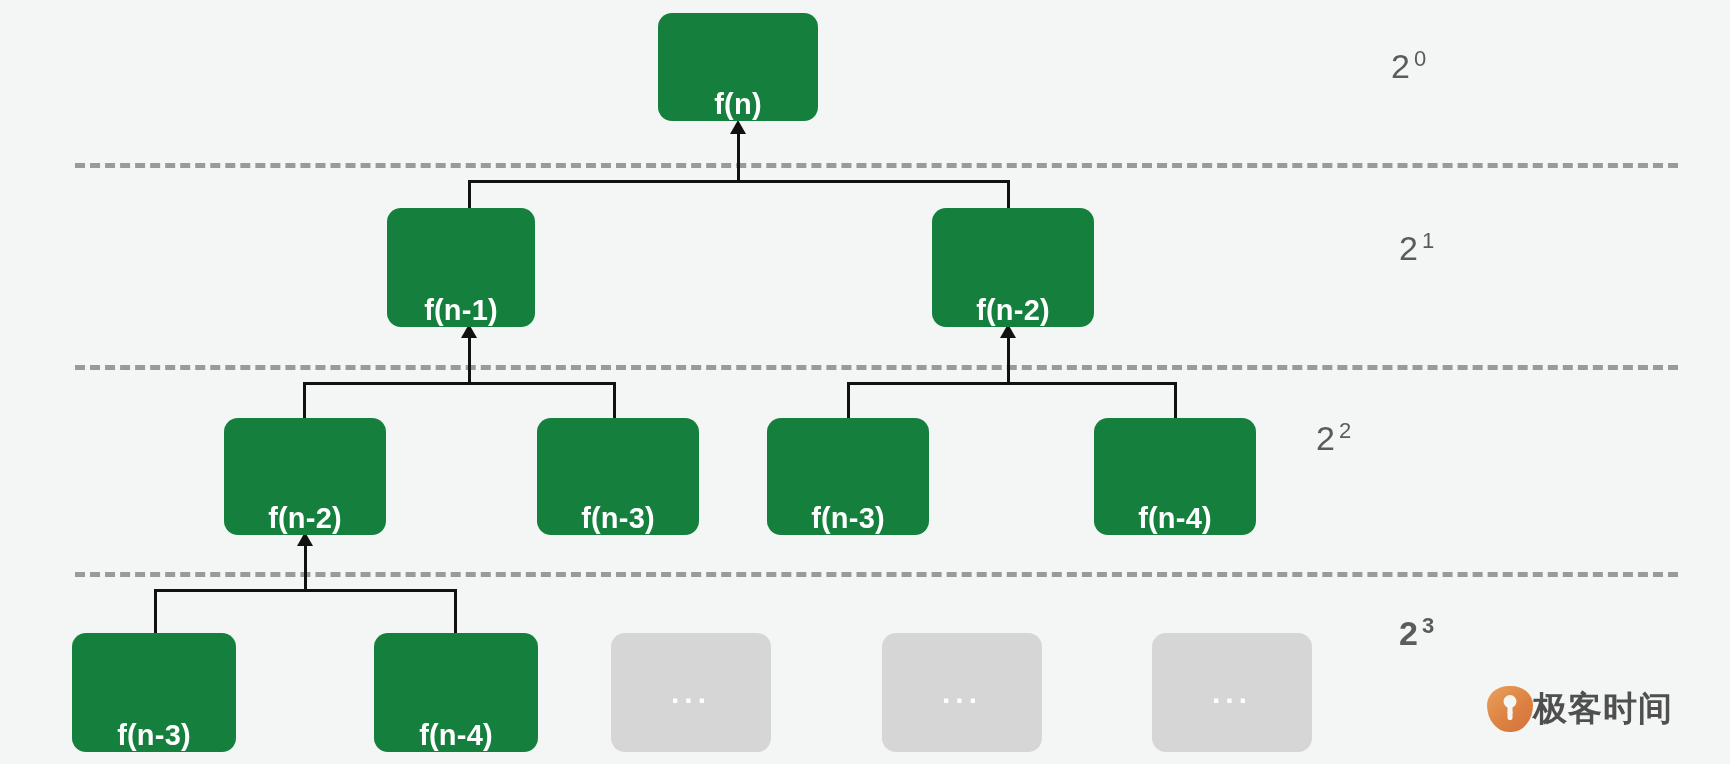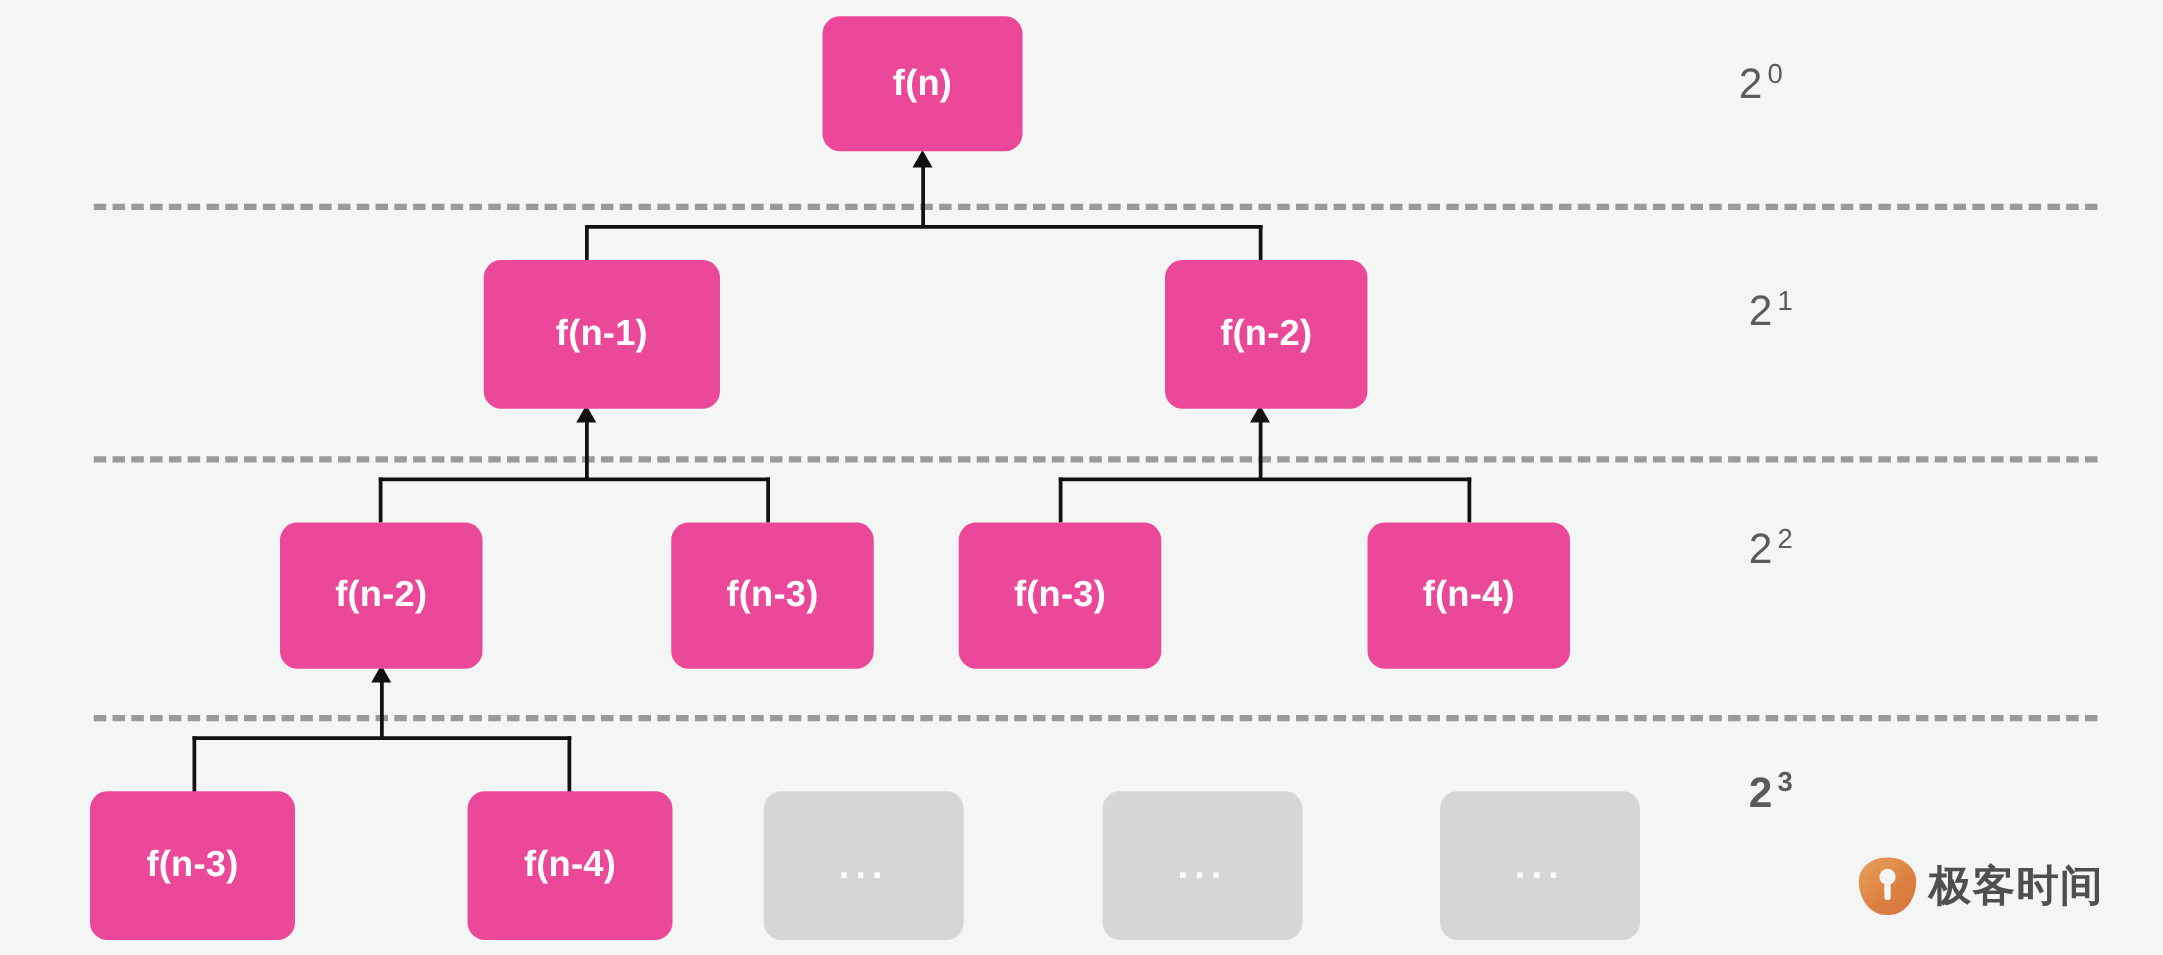"f(n)" .node.teal { align-items: none -> flex-end; background: #ec4899 -> #15803d }
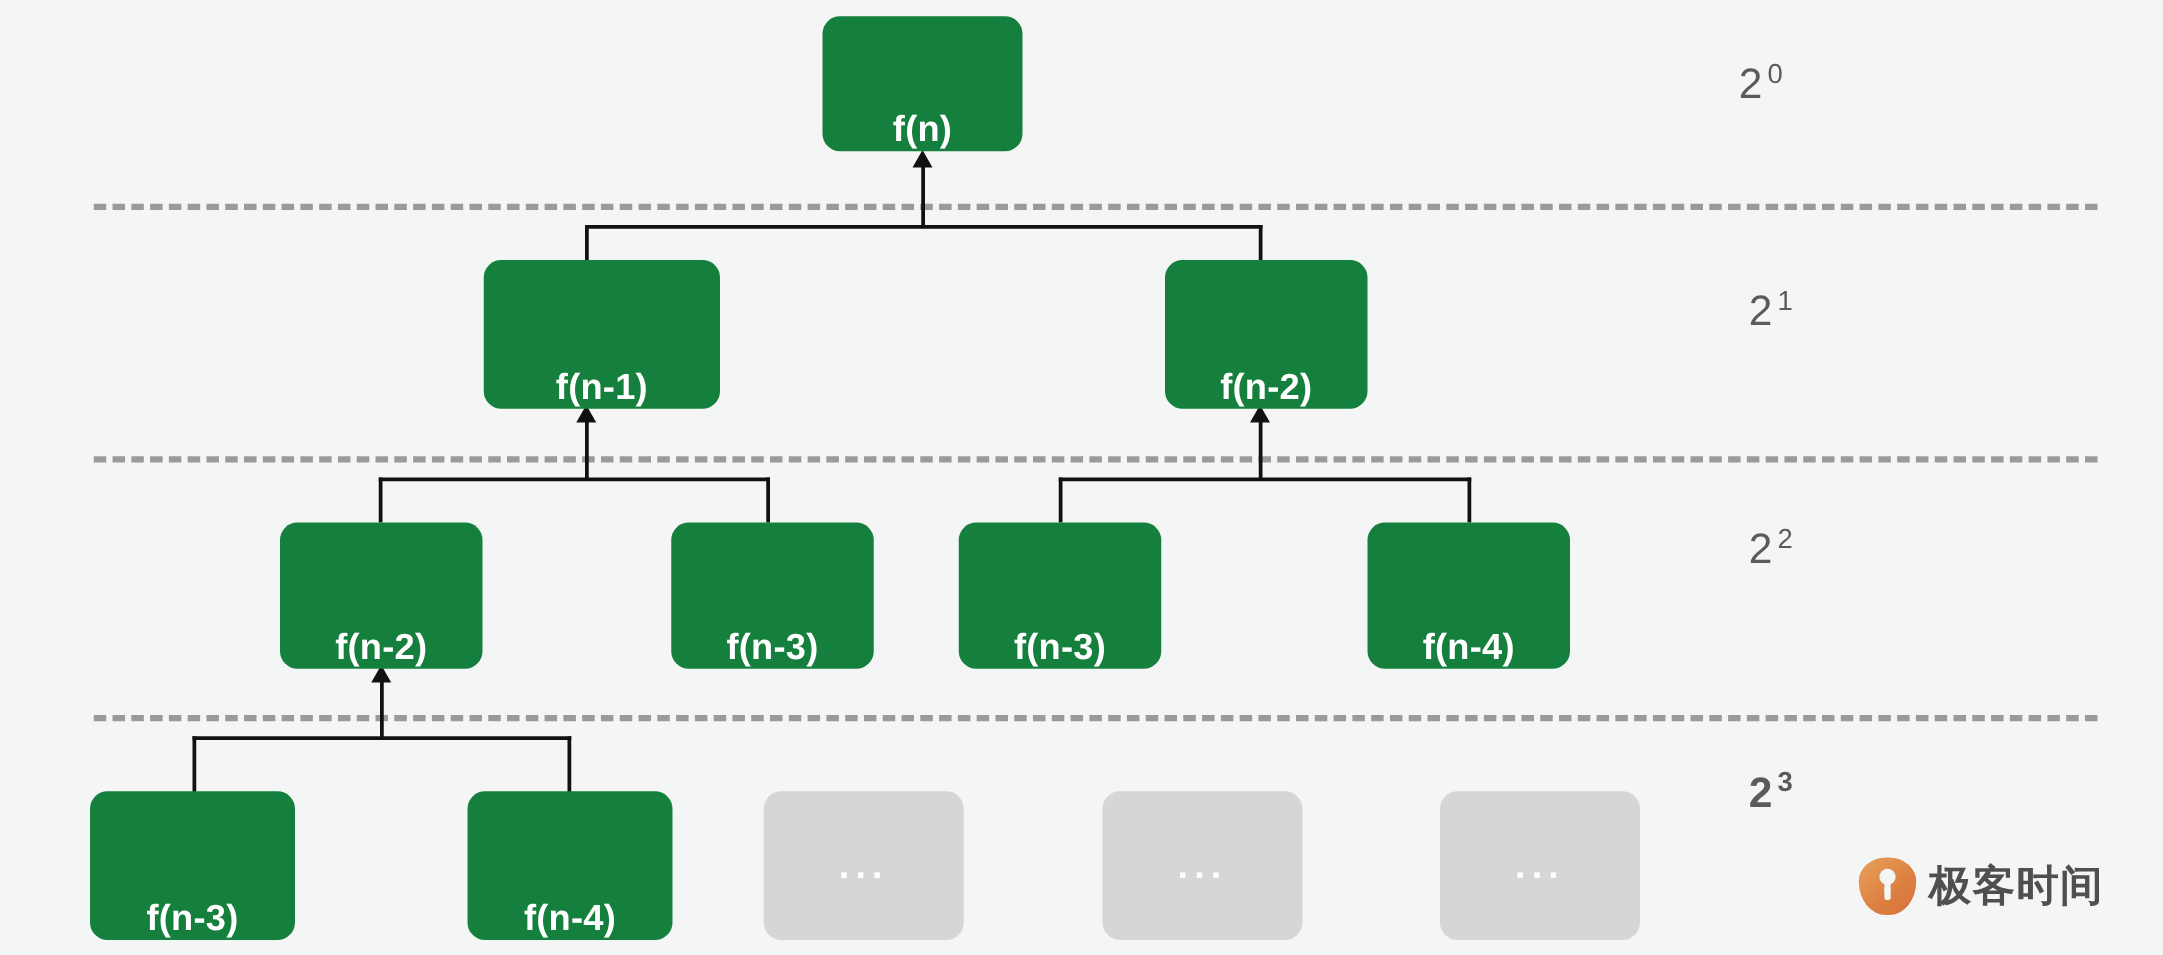"f(n-1)" div.node { width: 189px -> 148px }
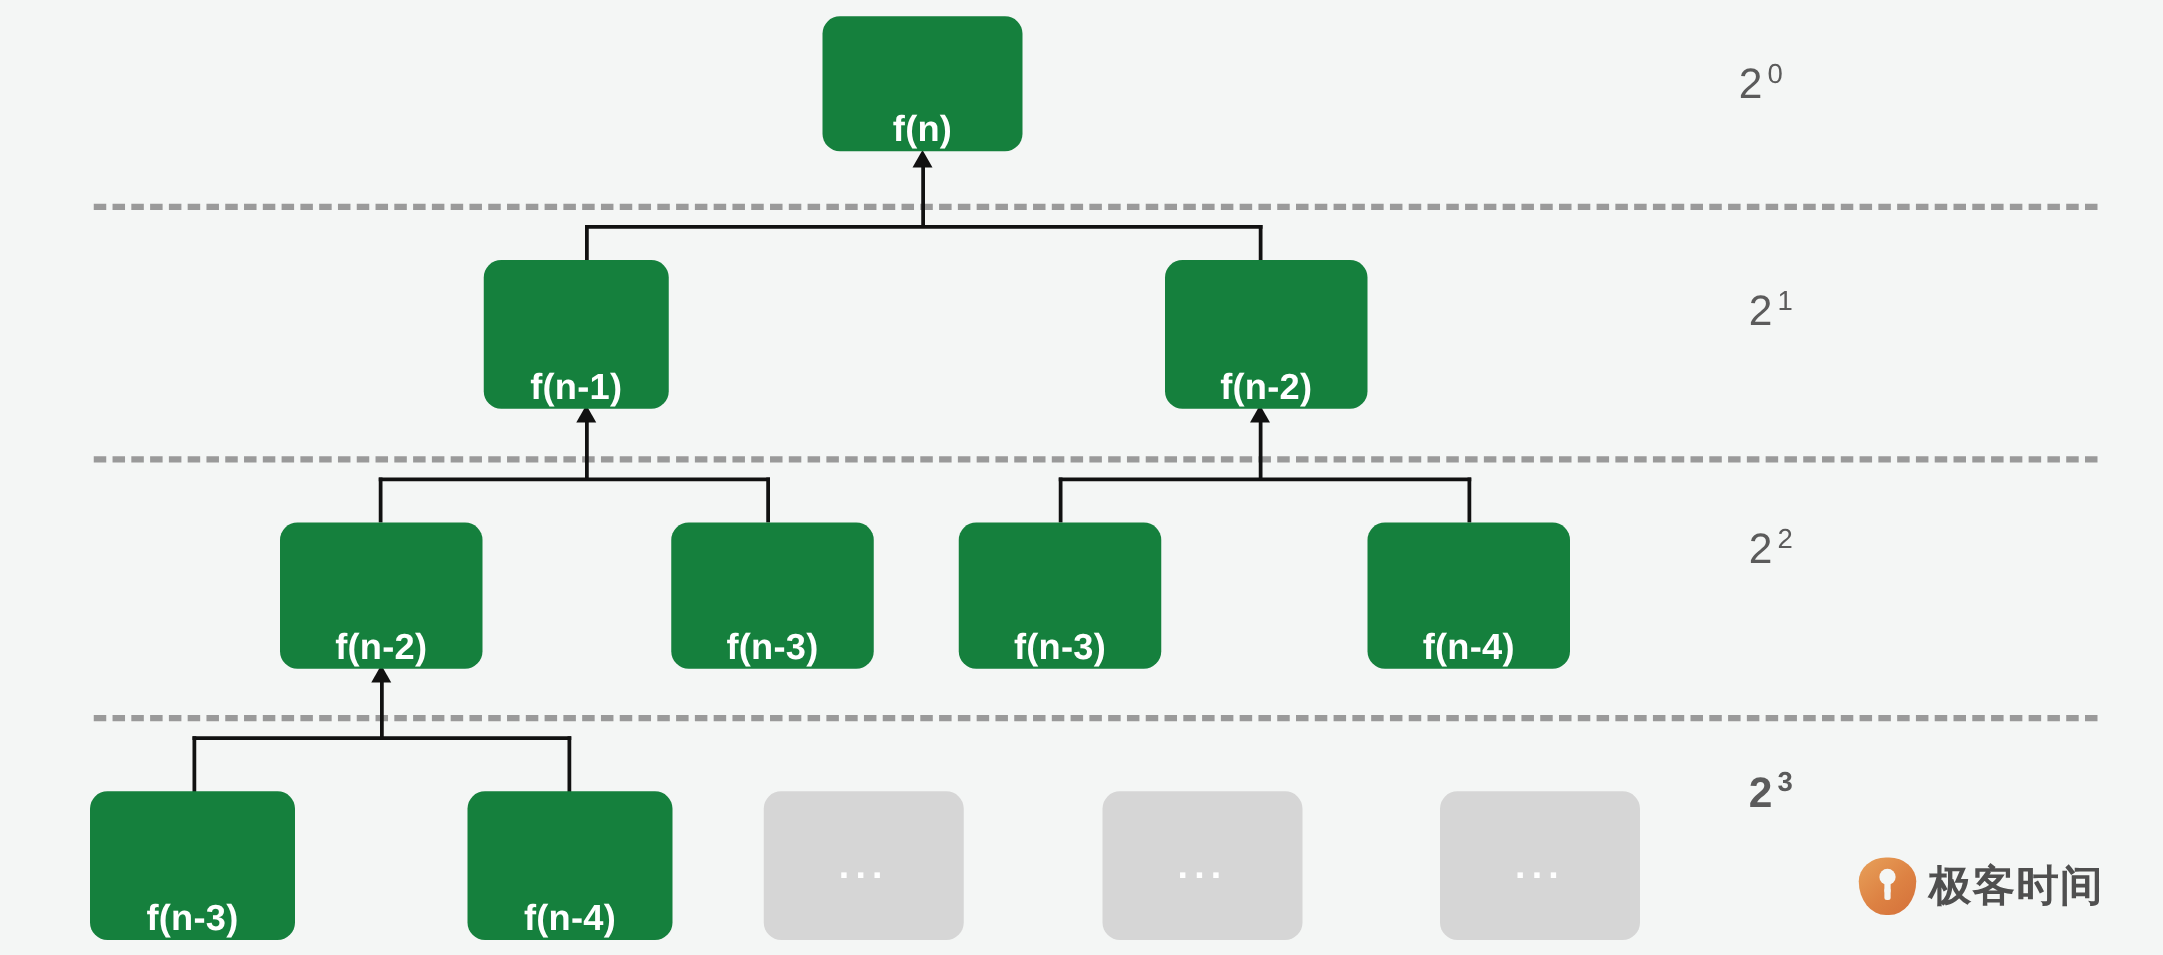"2 2" div.pow-label { left: 1399px -> 1316px }
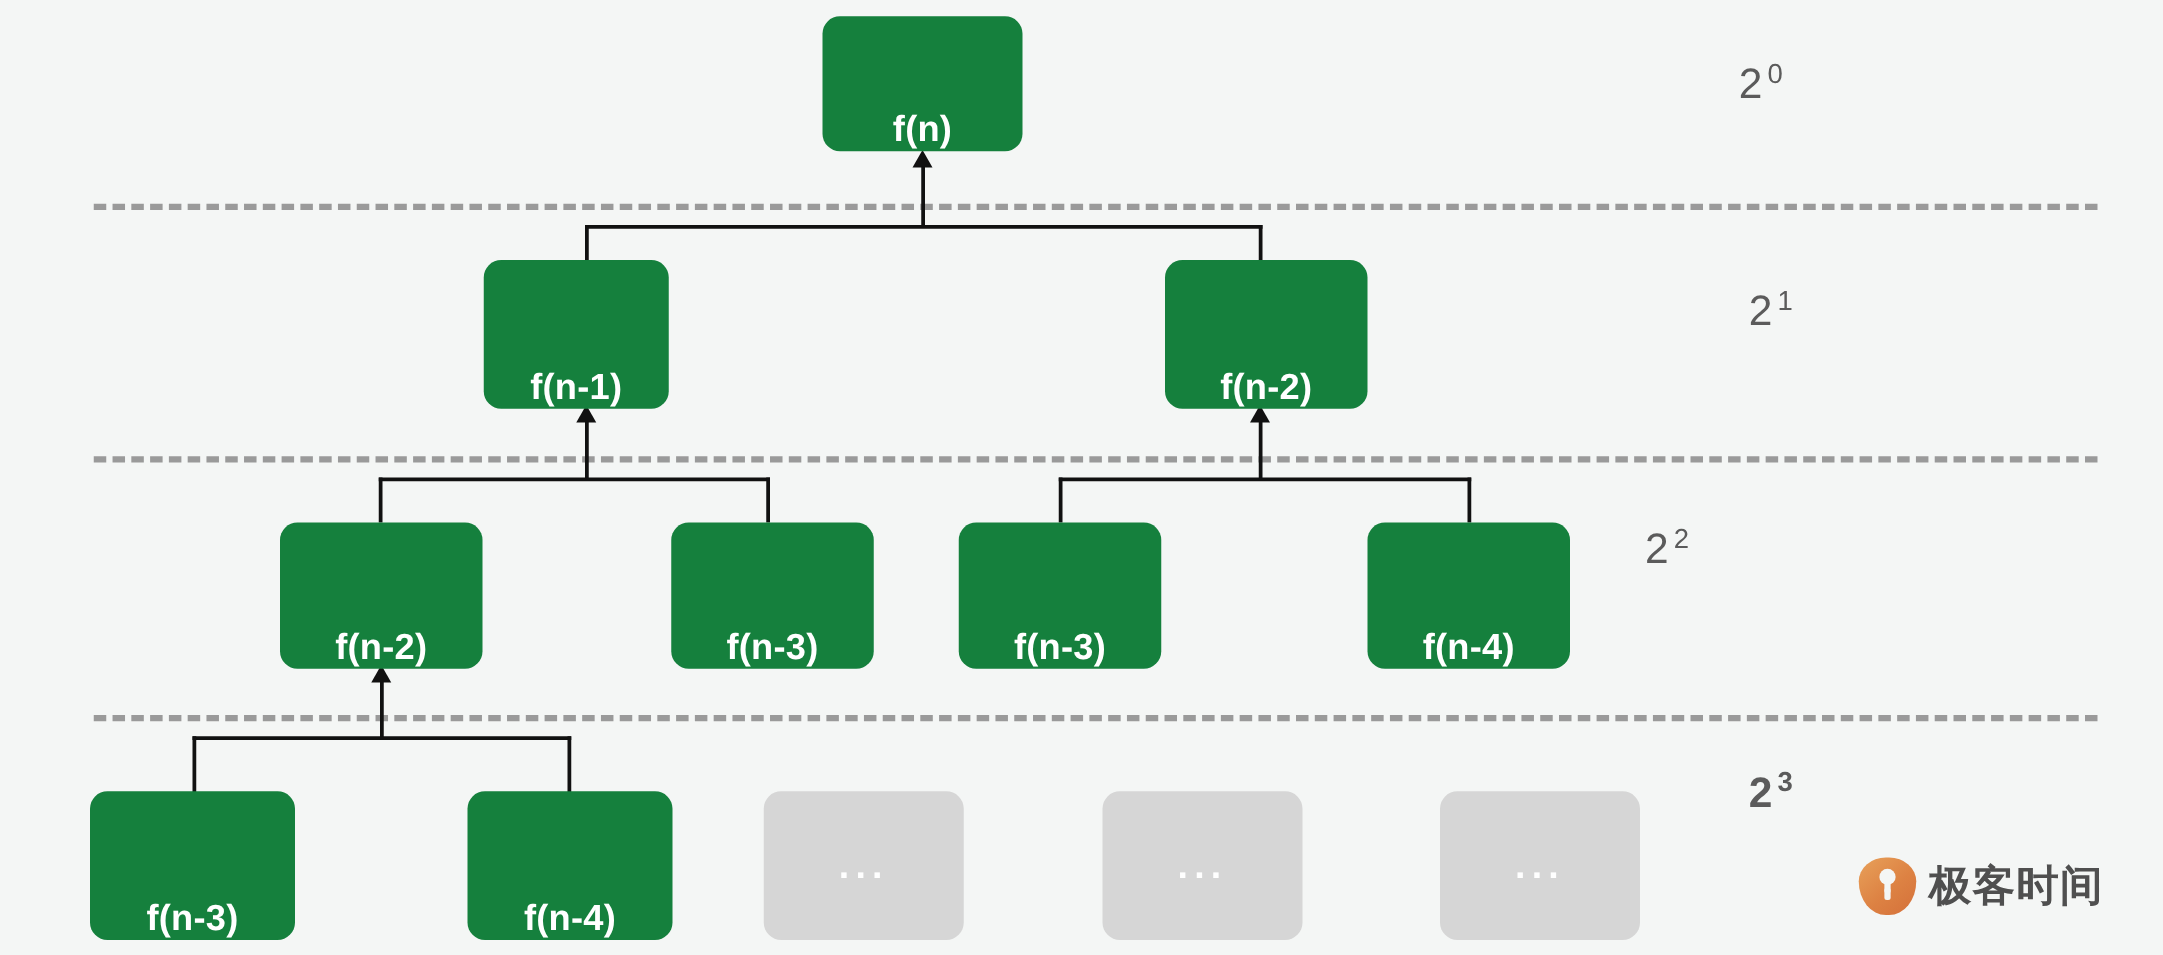"极客时间" #watermark { gap: 10px -> none }
